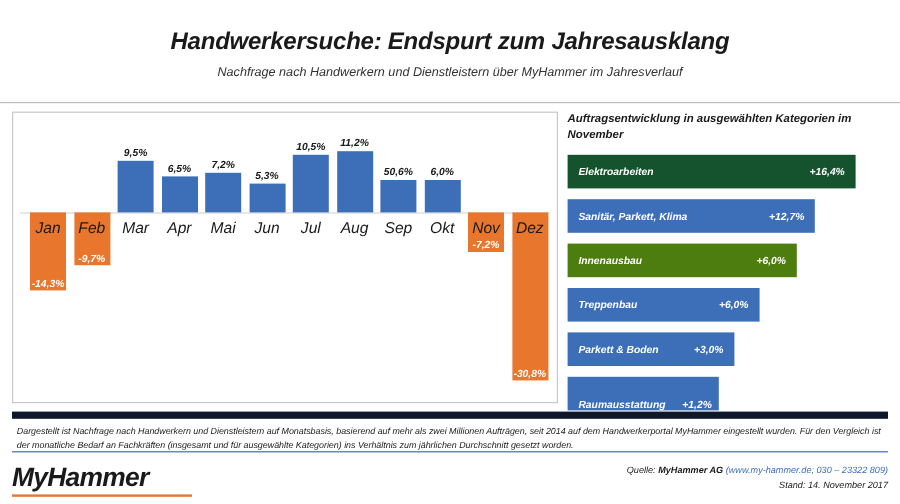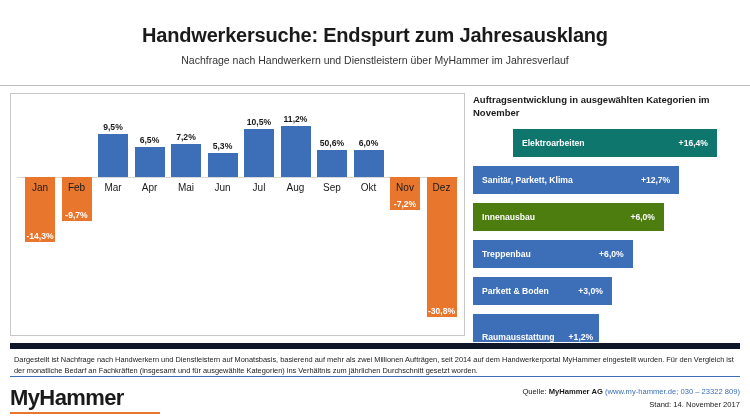"Handwerkersuche: Endspurt zum" .page { font-style: none -> italic }
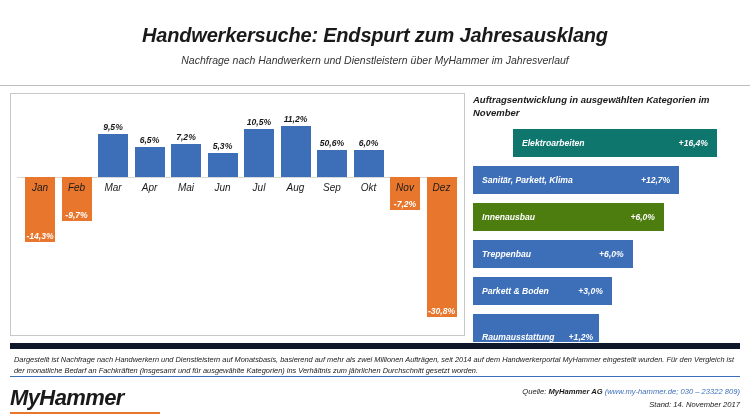"Elektroarbeiten" div.cat-bar { background: #0f766e -> #14532d; margin-left: 40px -> none; width: 204px -> 240px }
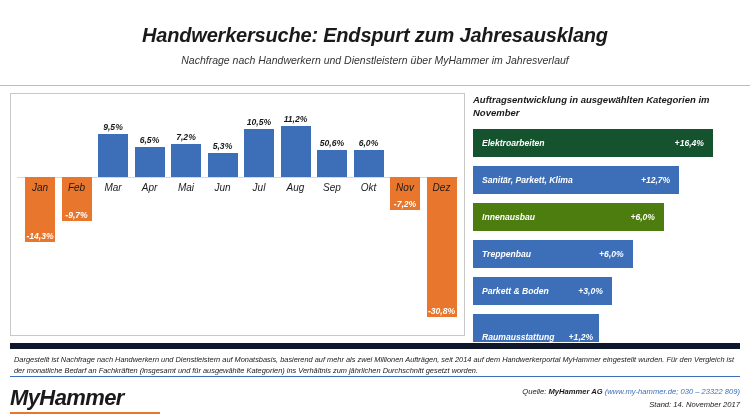"Jan" .month { font-size: 10px -> 13px }
